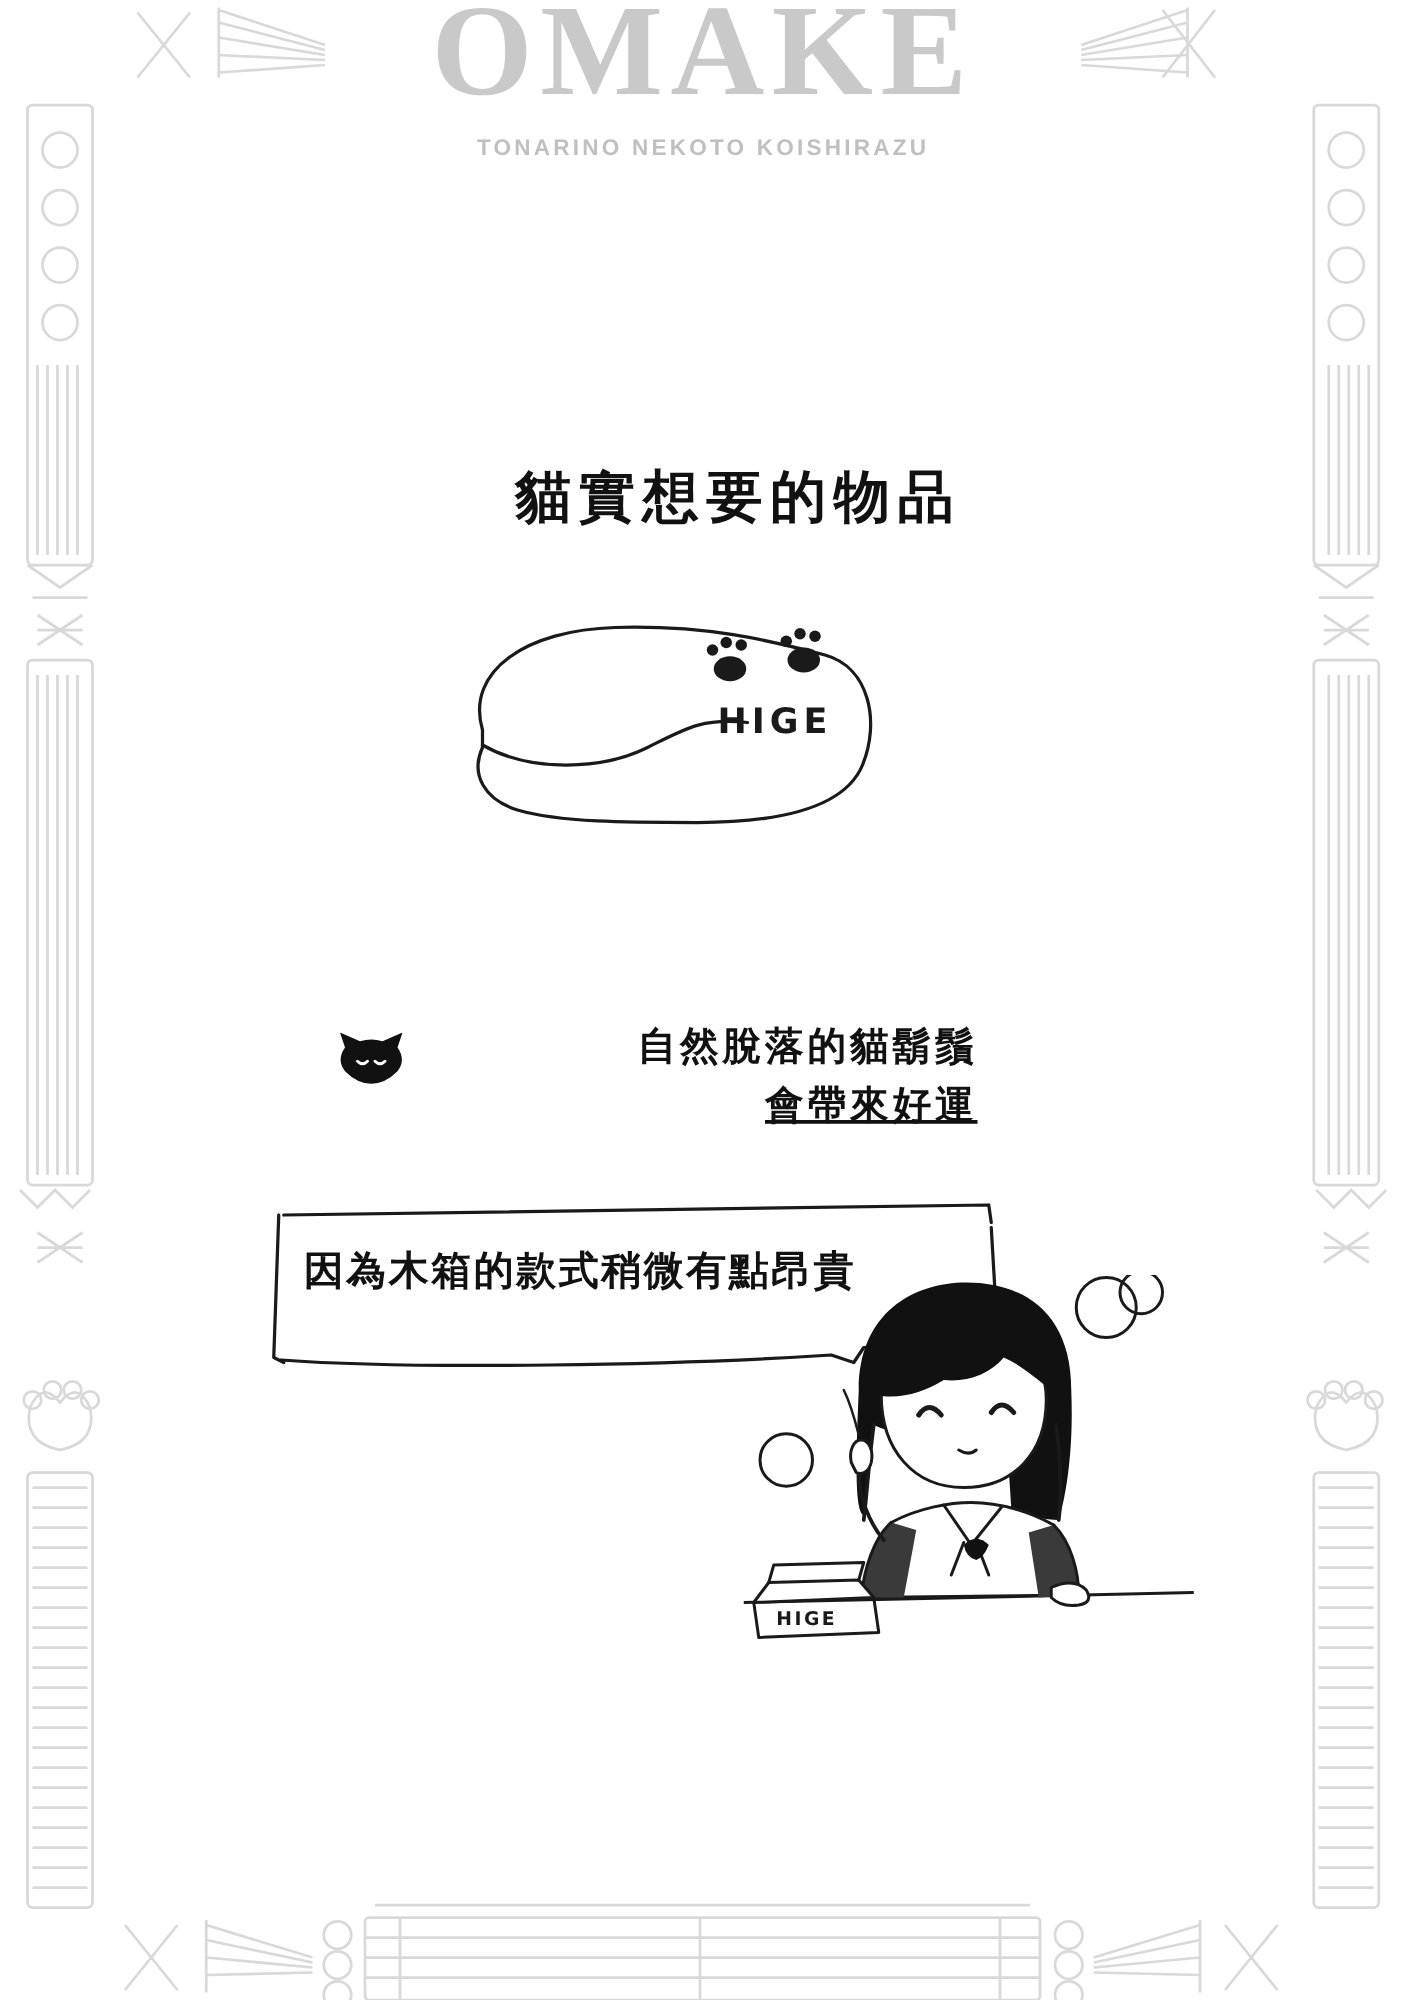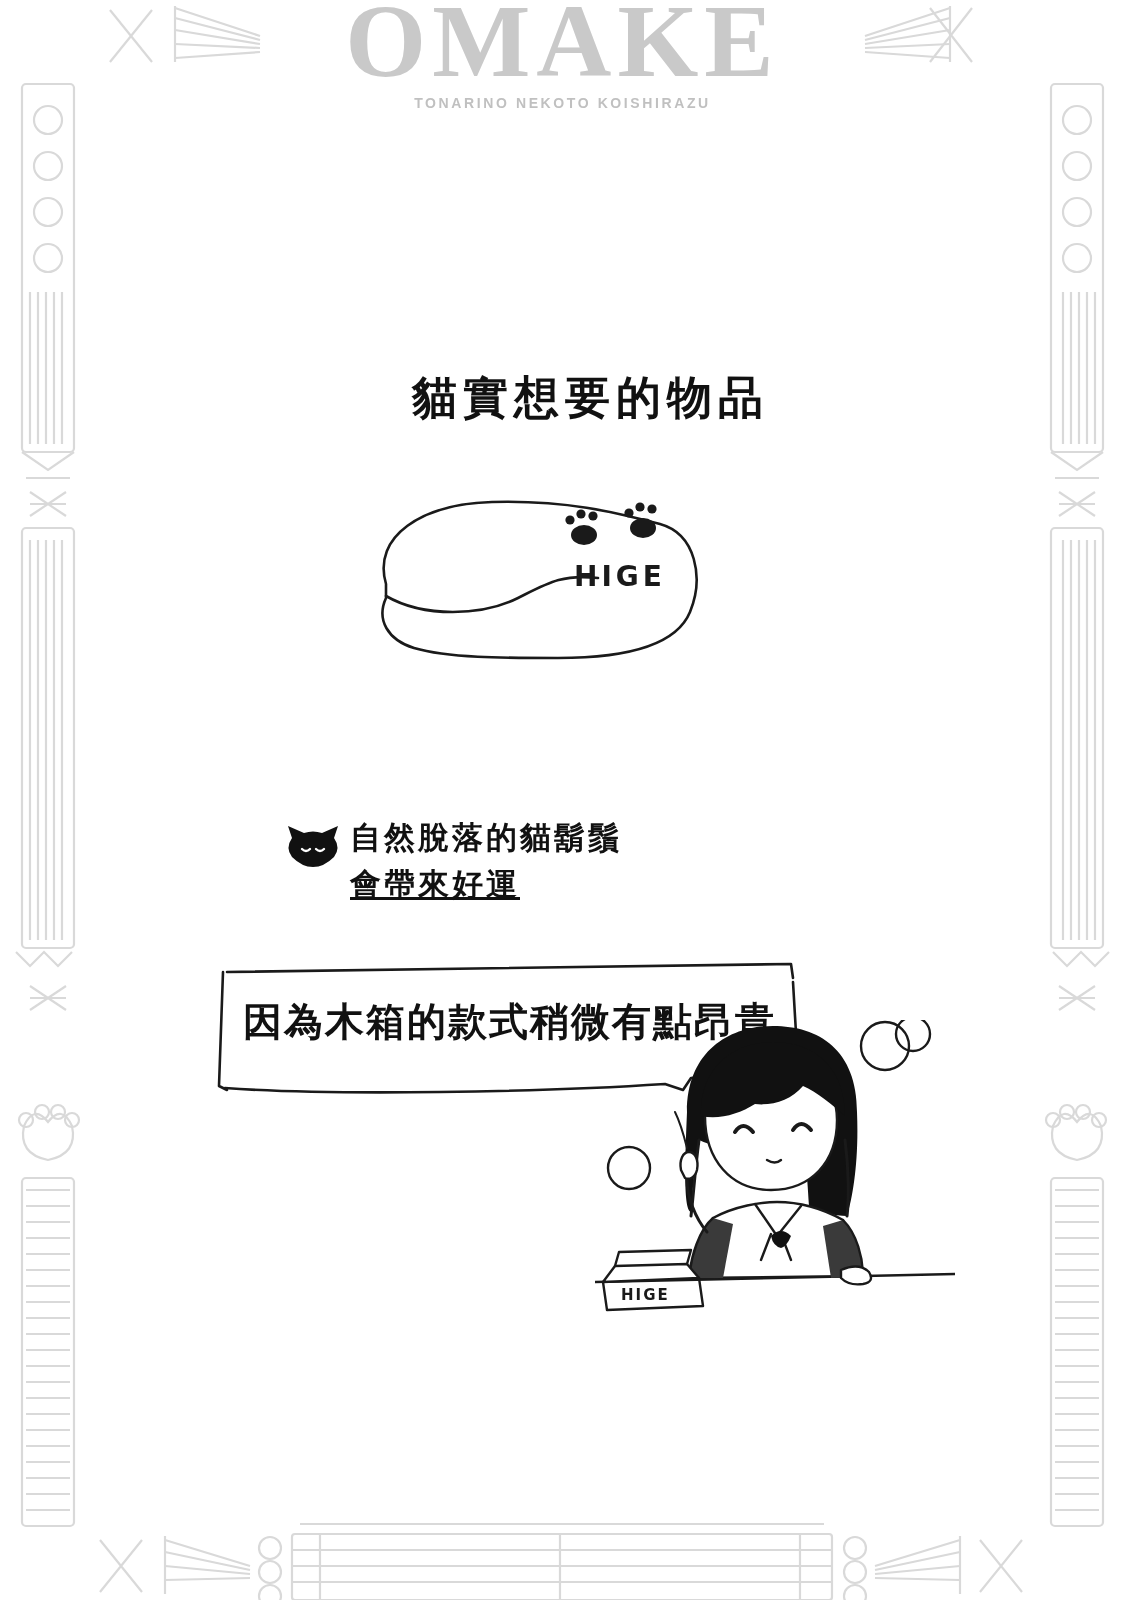"TONARINO NEKOTO KOISHIRAZU" .omake-sub { font-size: 14px -> 18px; margin-top: 0 -> 13px }
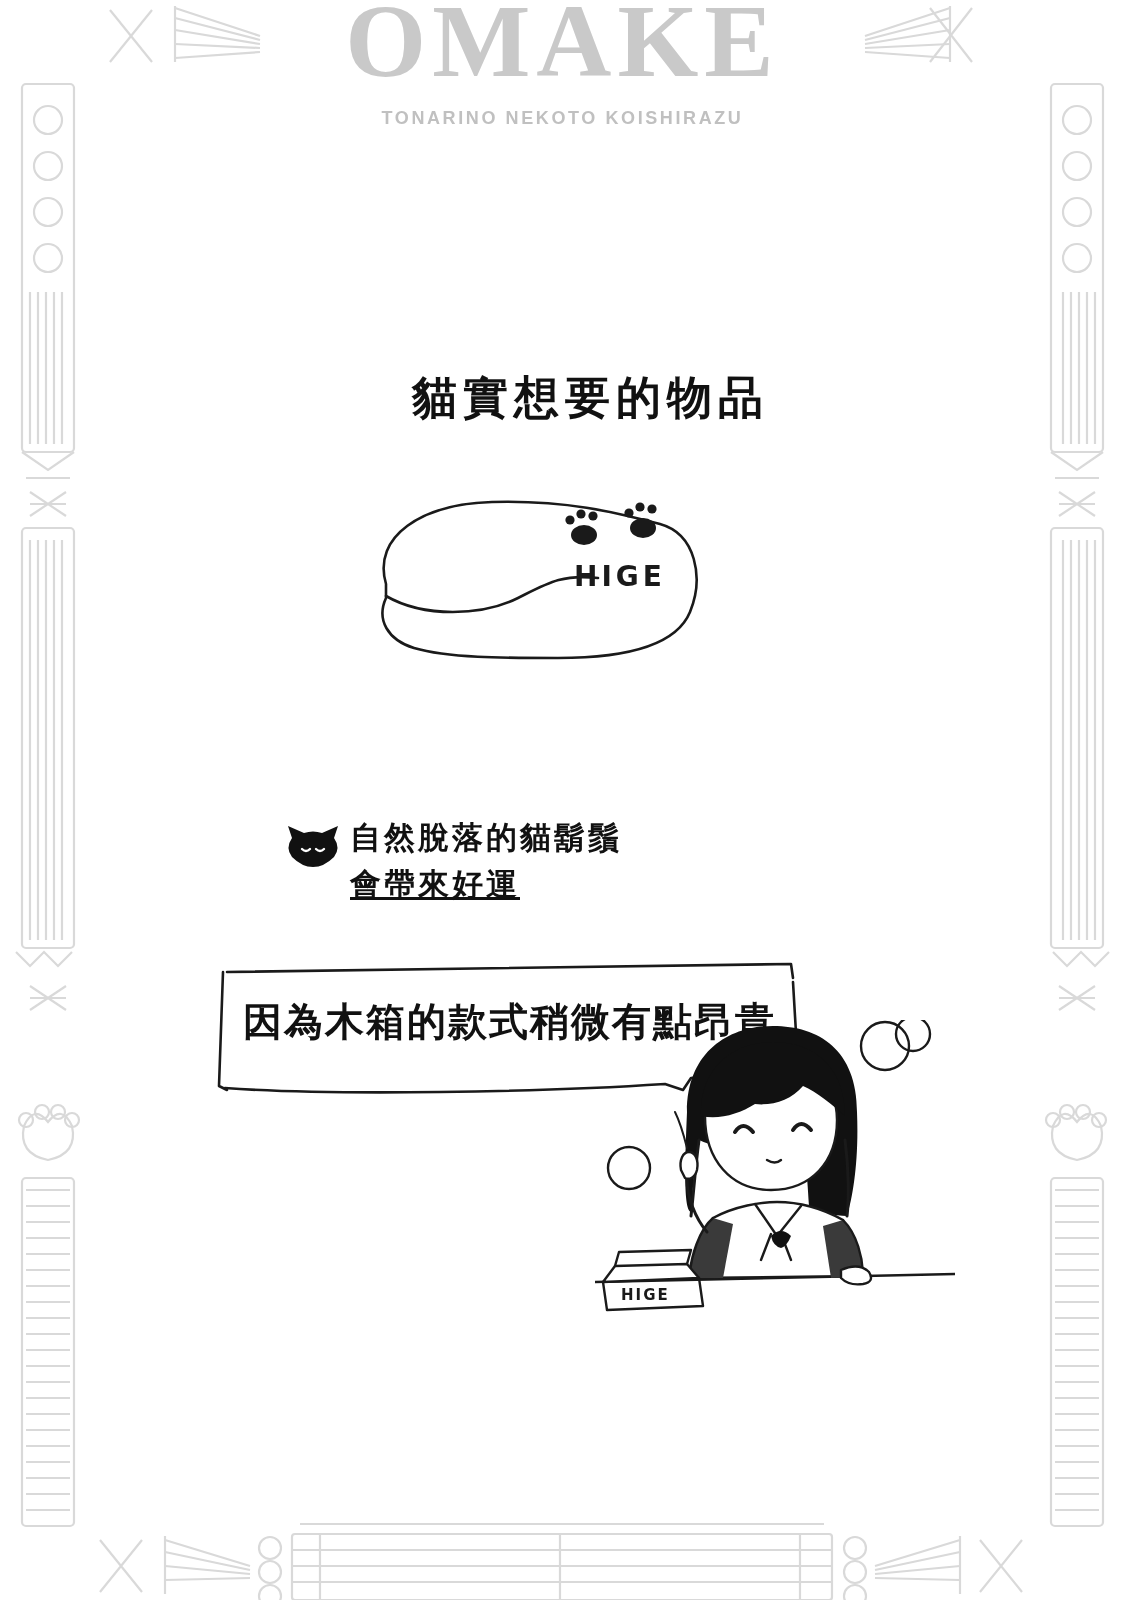"自然脫落的貓鬍鬚" .note-block { left: 278px -> 262px; text-align: none -> right }
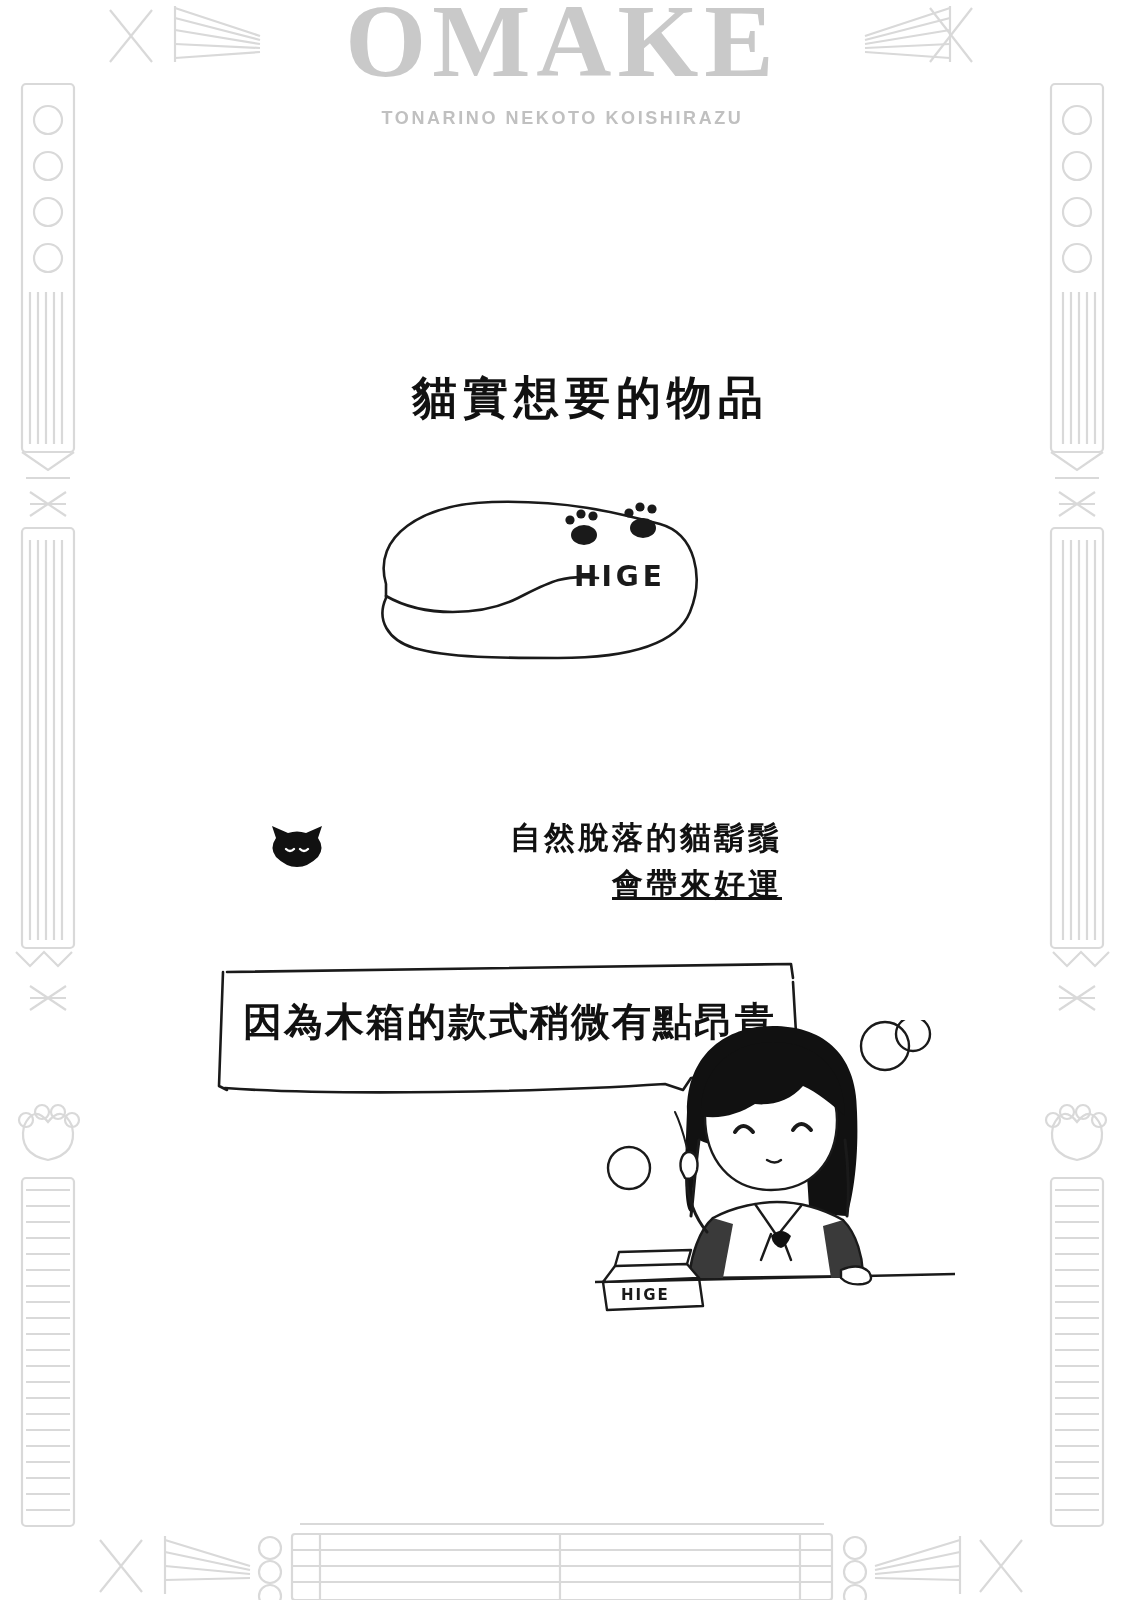"因為木箱的款式稍微有點昂貴" .bubble-line { font-size: 39px -> 32px }
